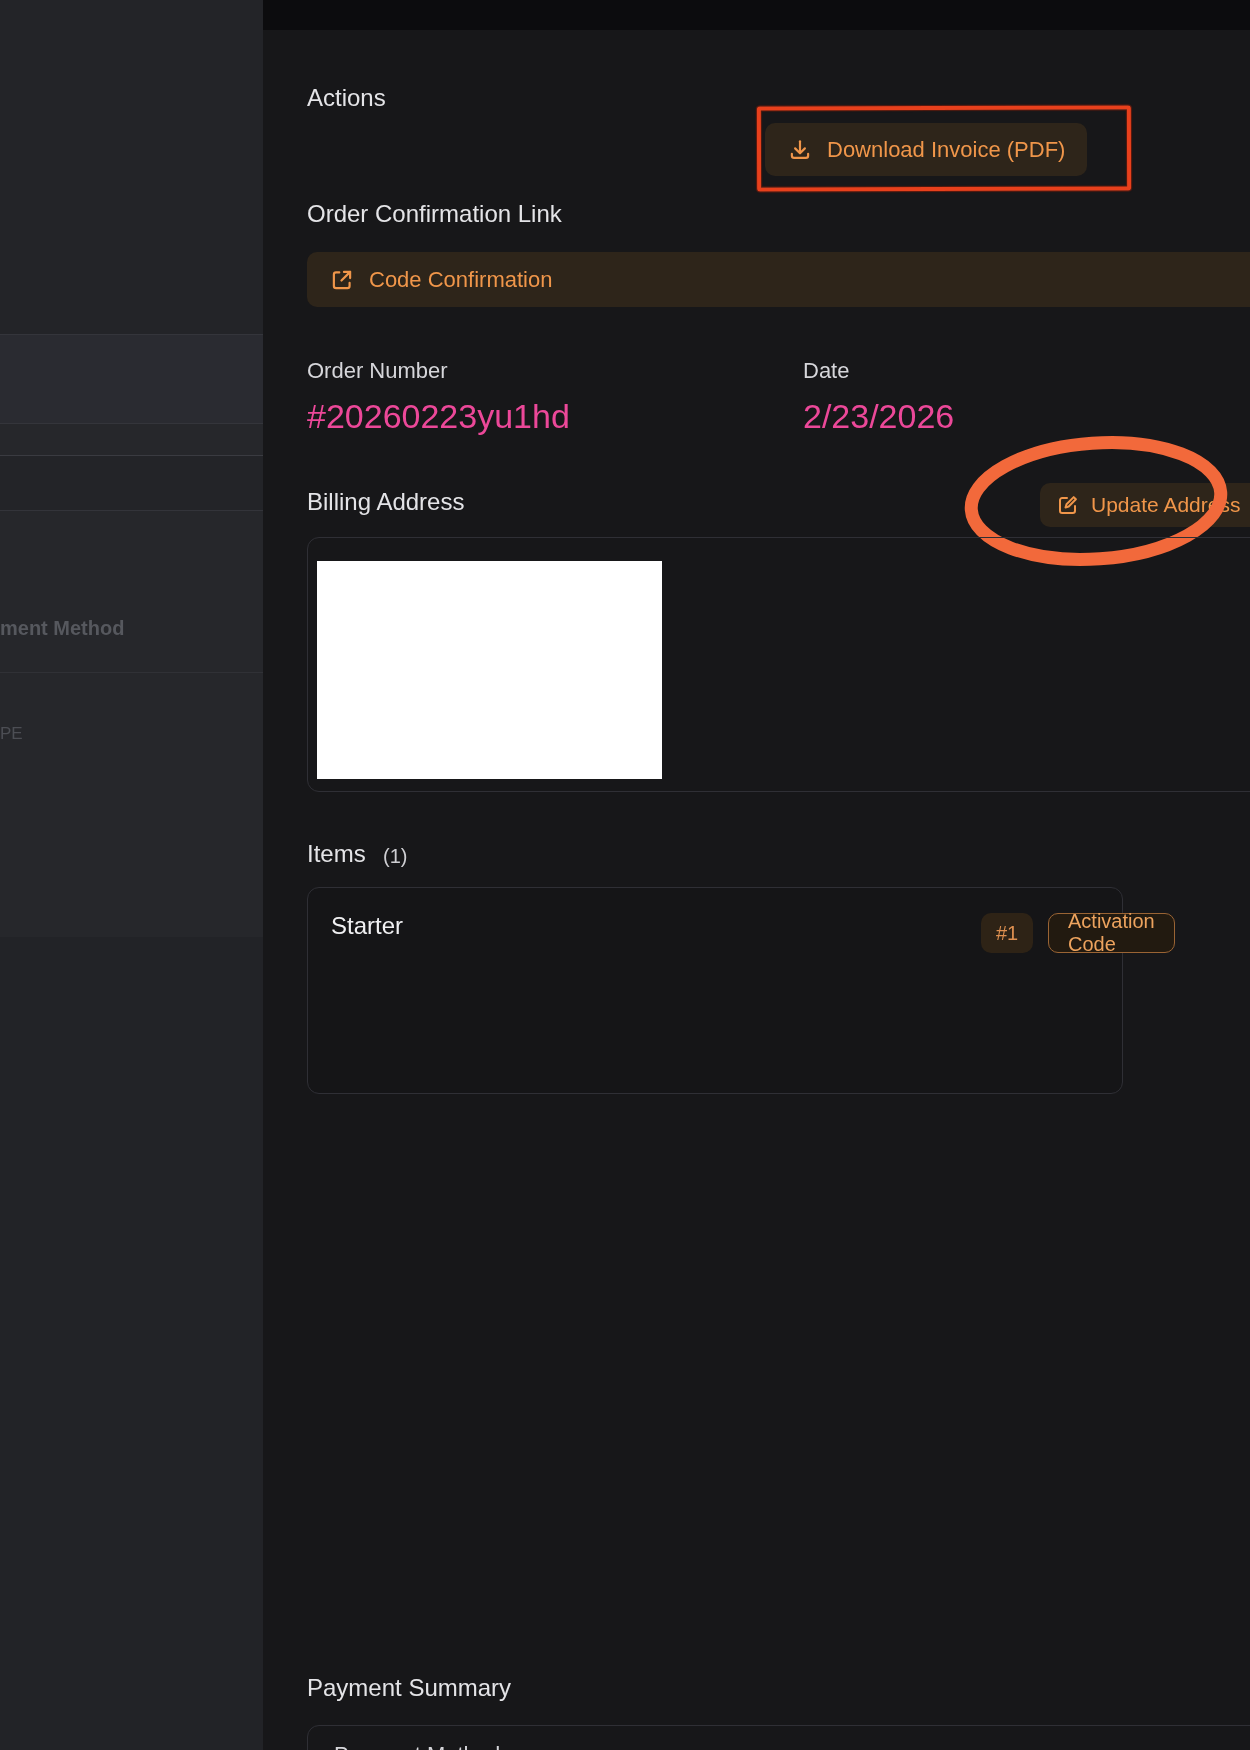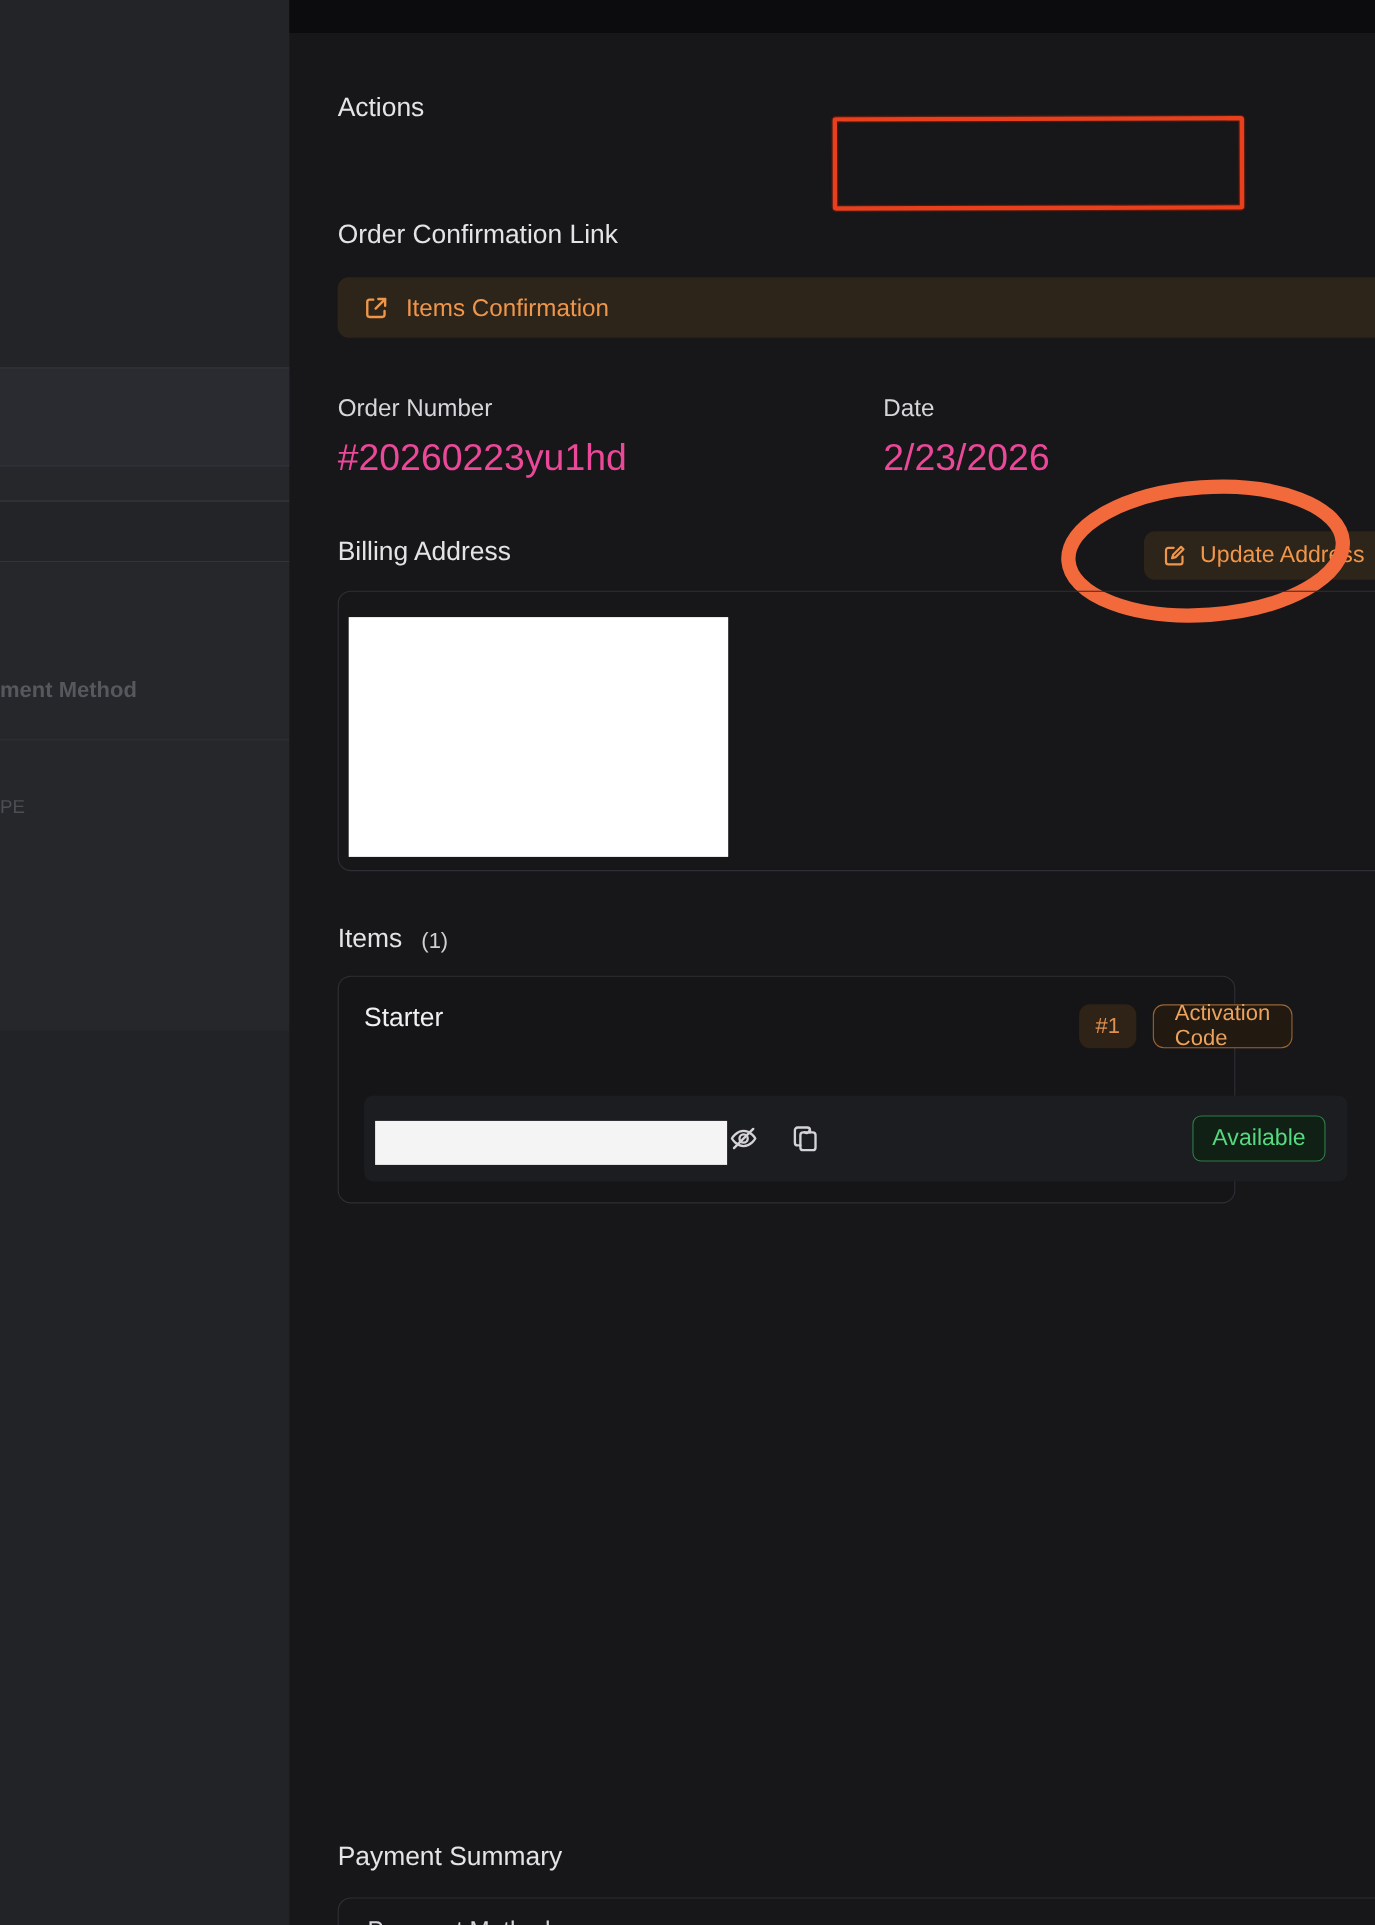"Download Invoice (PDF)" div.btn-brown { html: none -> <div> <span> <svg> <path></path> <path></path> <path></path> </svg> </span> <span>Download Invoice (PDF)</span> </div> }
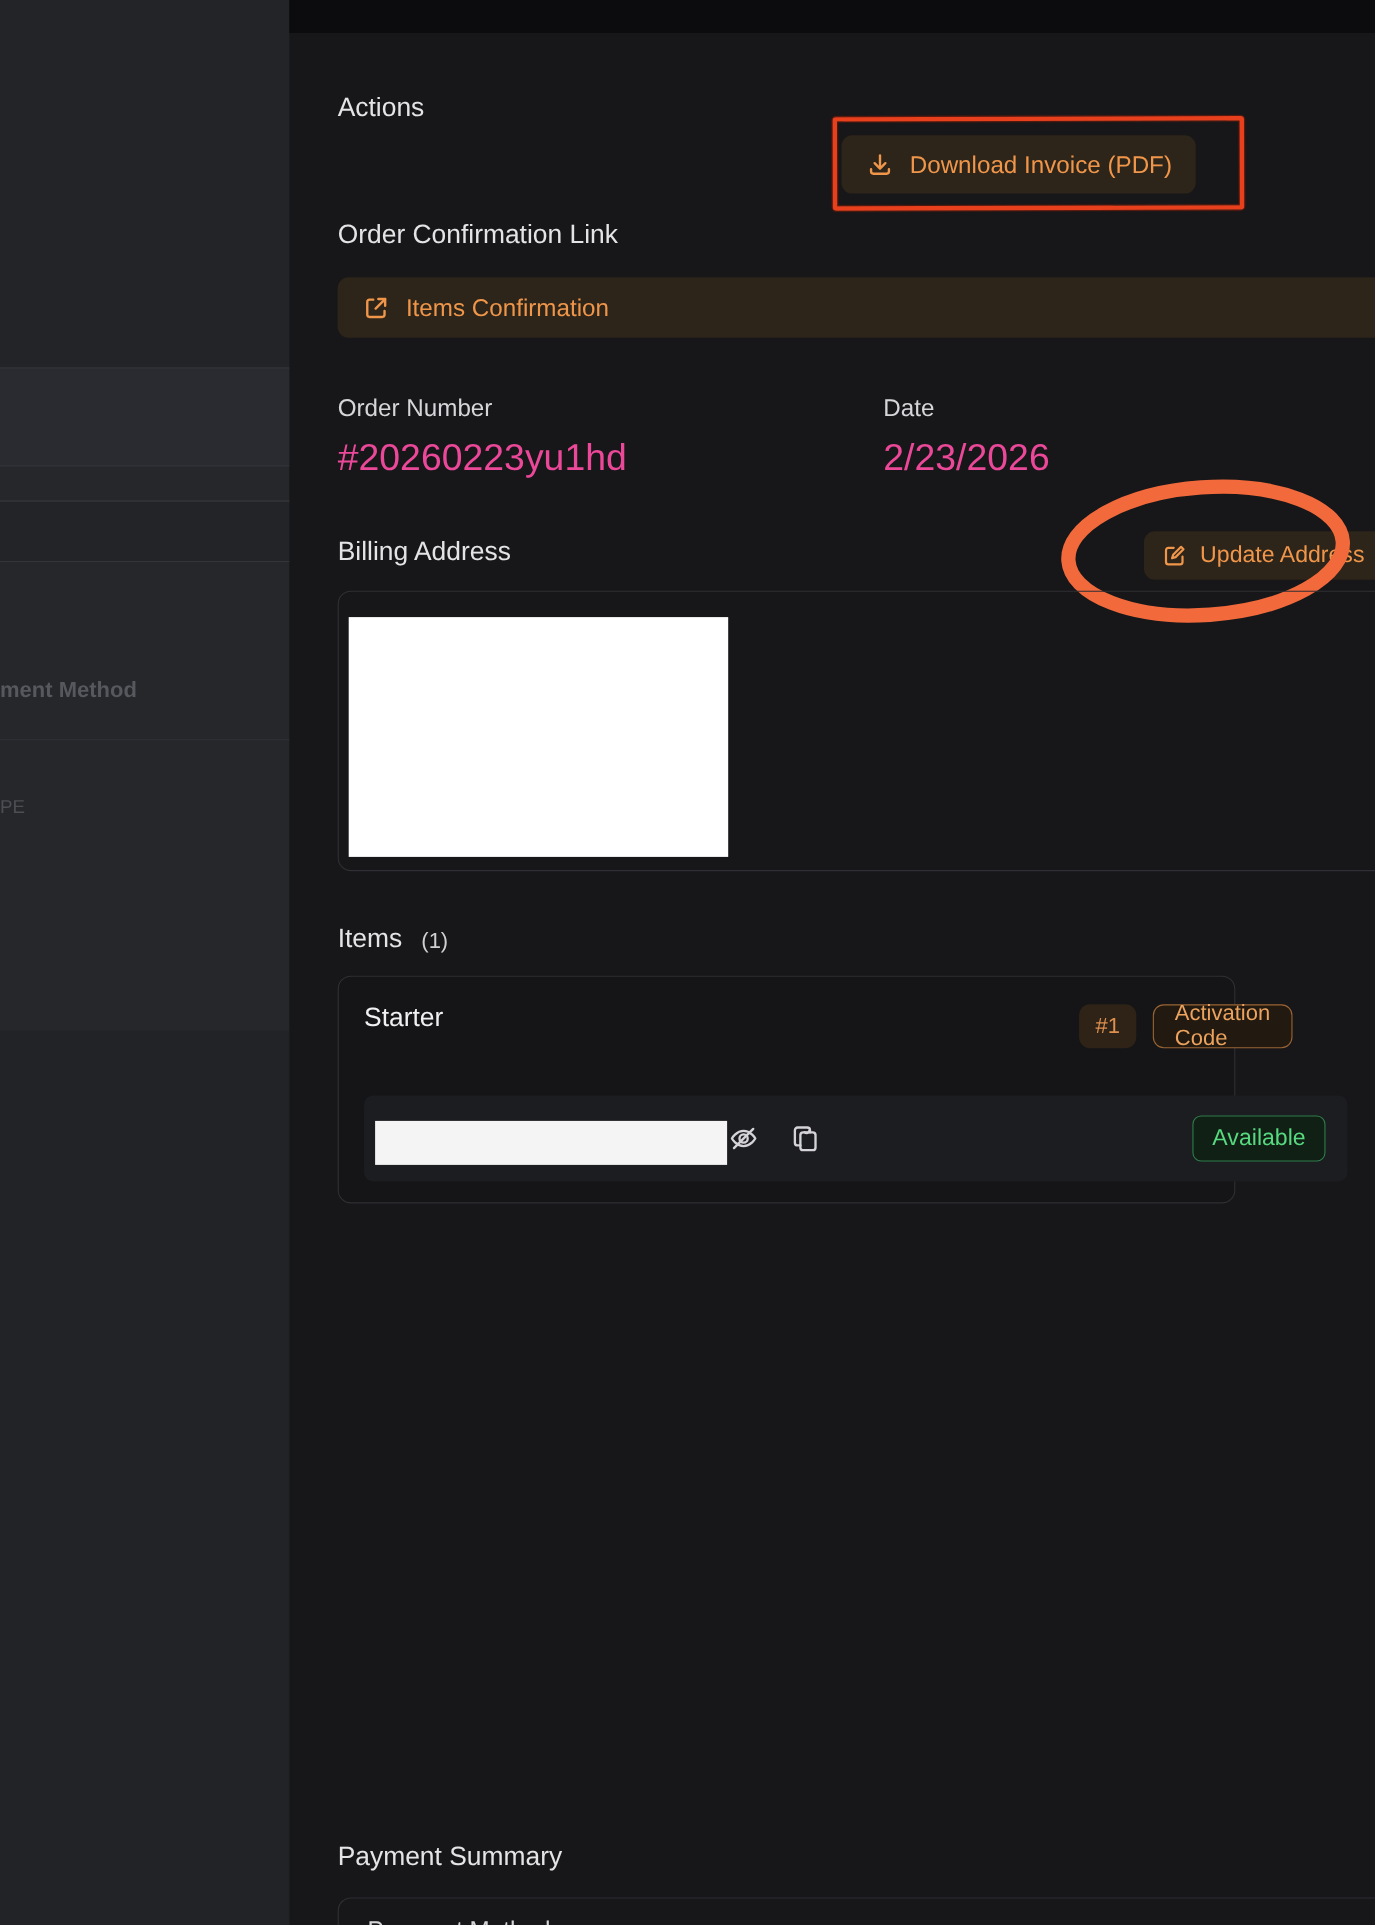"Items Confirmation" span { text: Items -> Code }
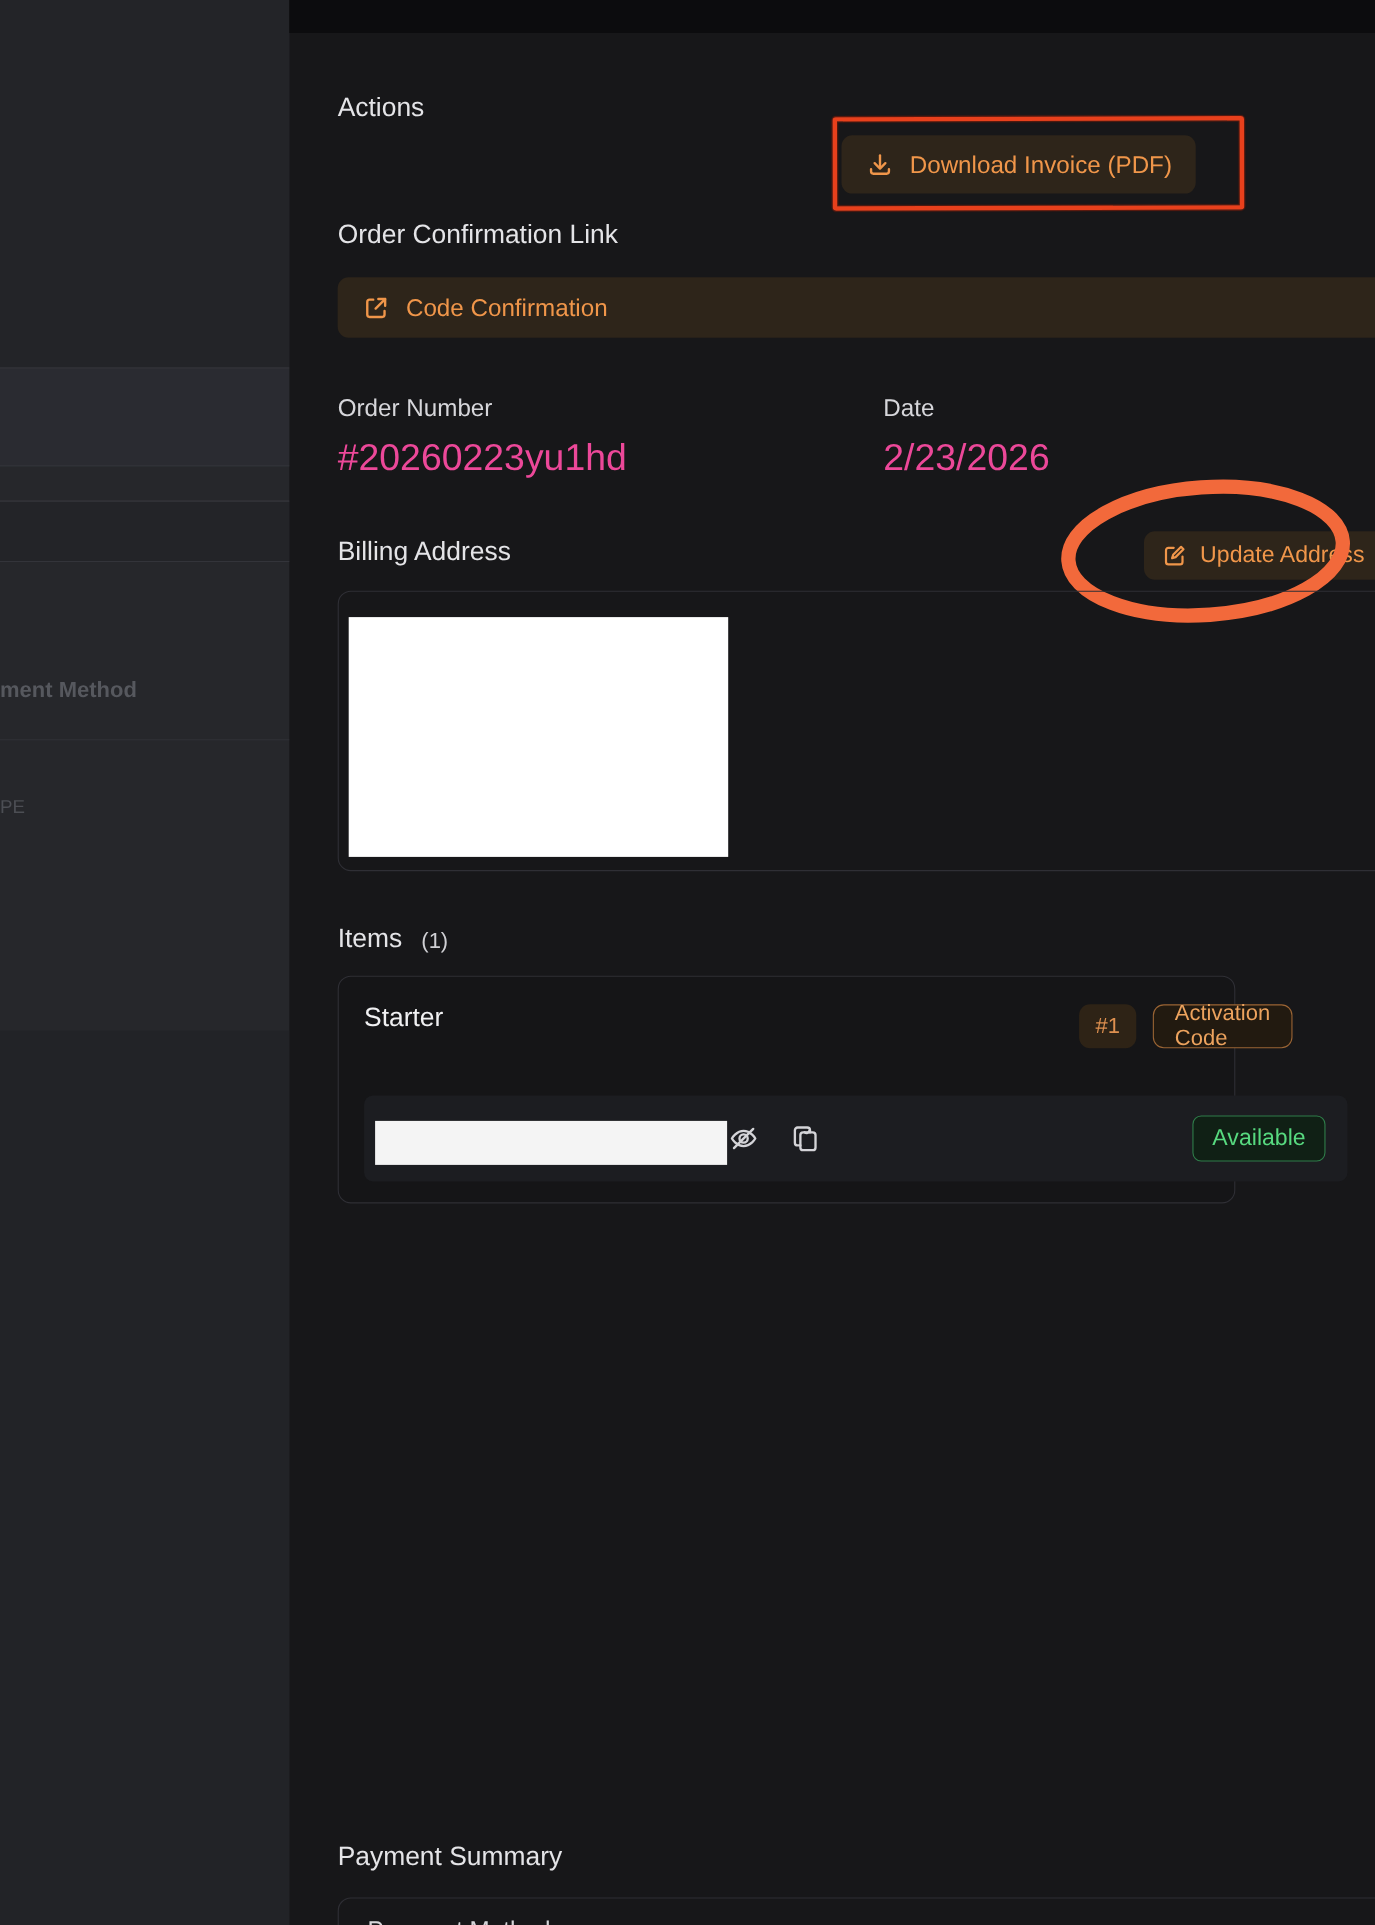"Available" div.code-box { html: <div> <div></div> <span> <svg> <path></path> <circle></circle> <path></path> </svg> </span> <span> <svg> <rect></rect> <path></path> <path></path> </svg> </span> <div>Available</div> </div> -> none }
